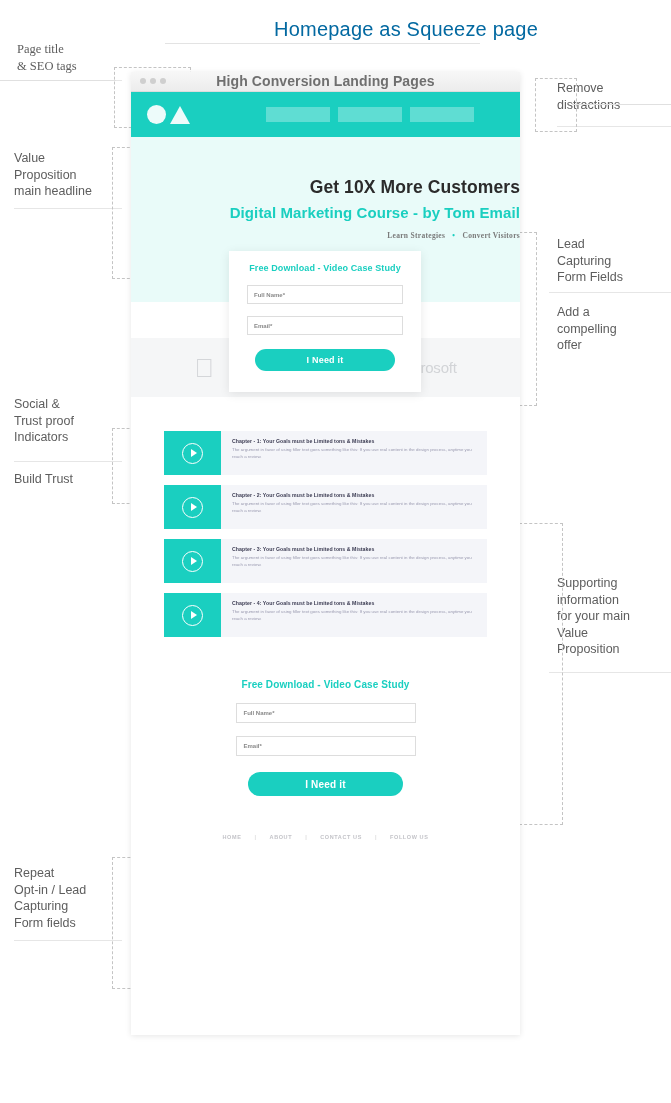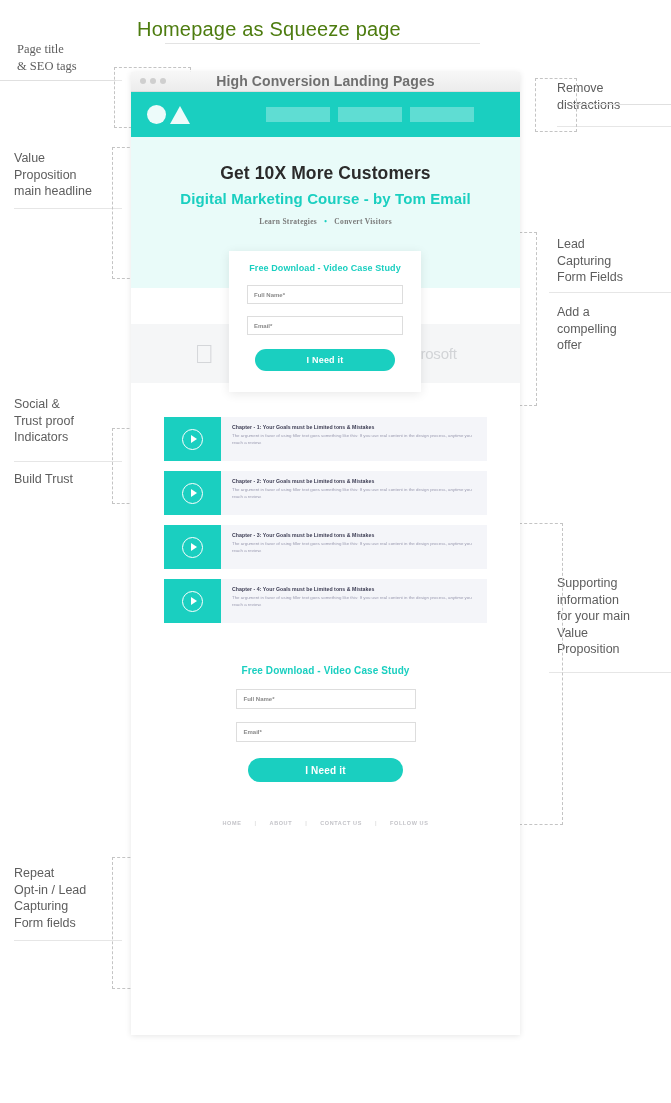"Homepage as Squeeze page" .page-heading { color: #4d7c0f -> #0369a1; text-align: center -> right }
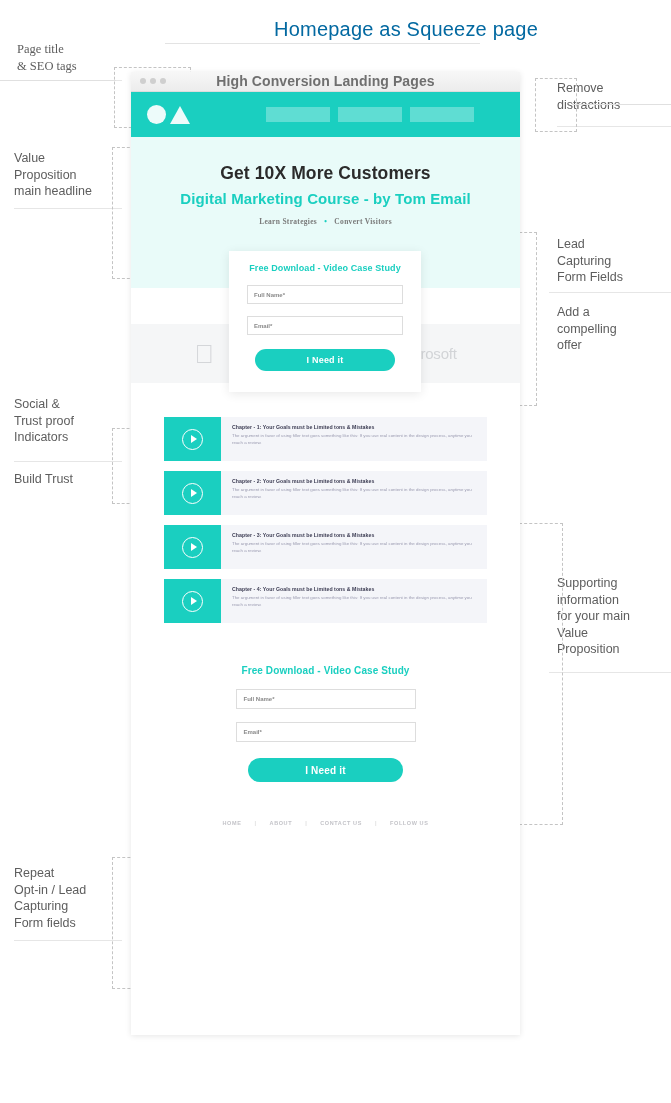"Get 10X More Customers" .hero { padding: 26px 0 62px -> 40px 0 62px; text-align: center -> right }
